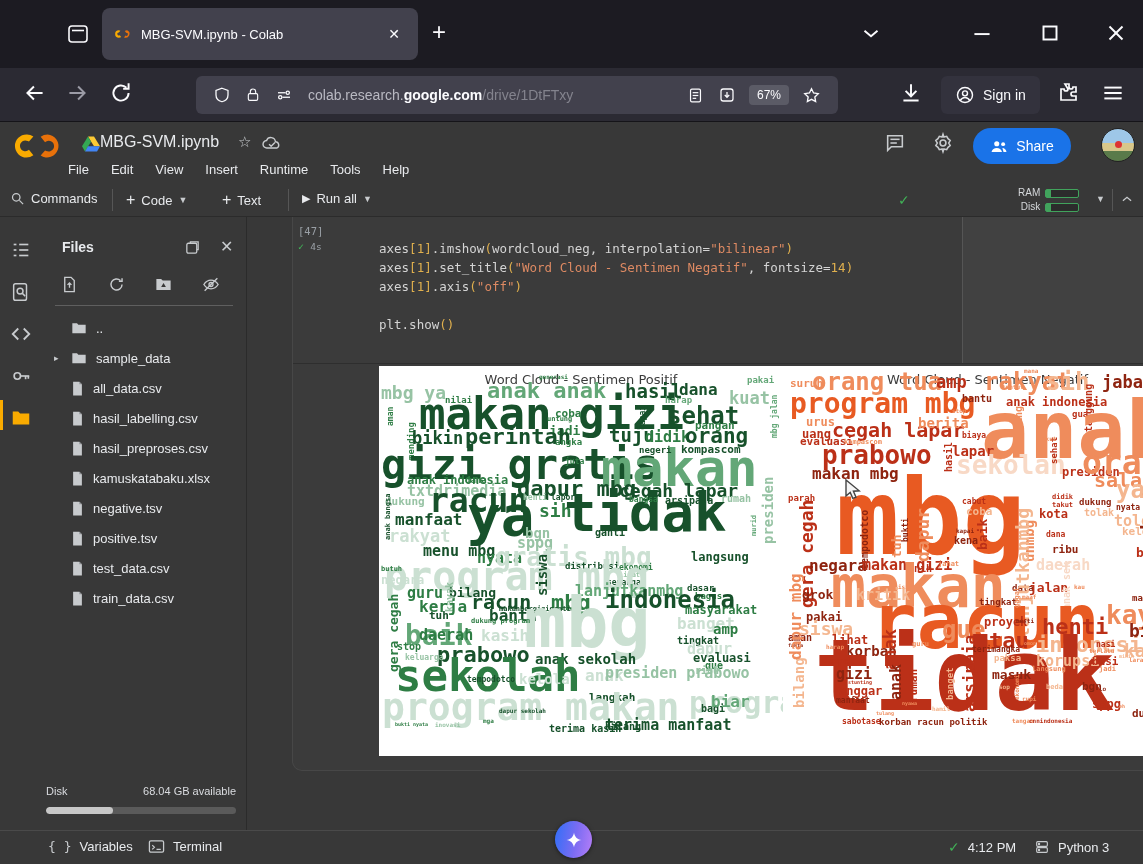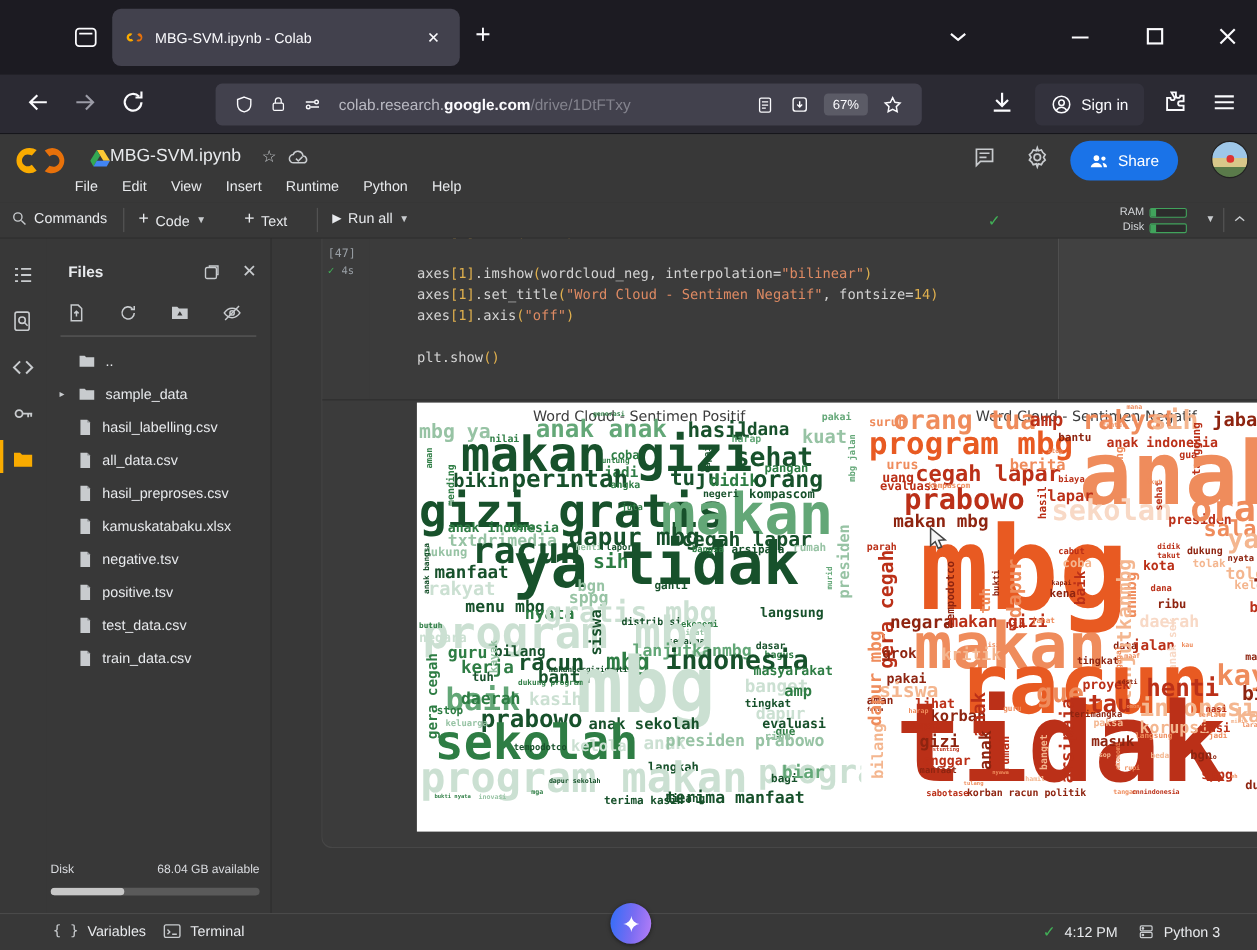"Python" span { text: Python -> Tools }
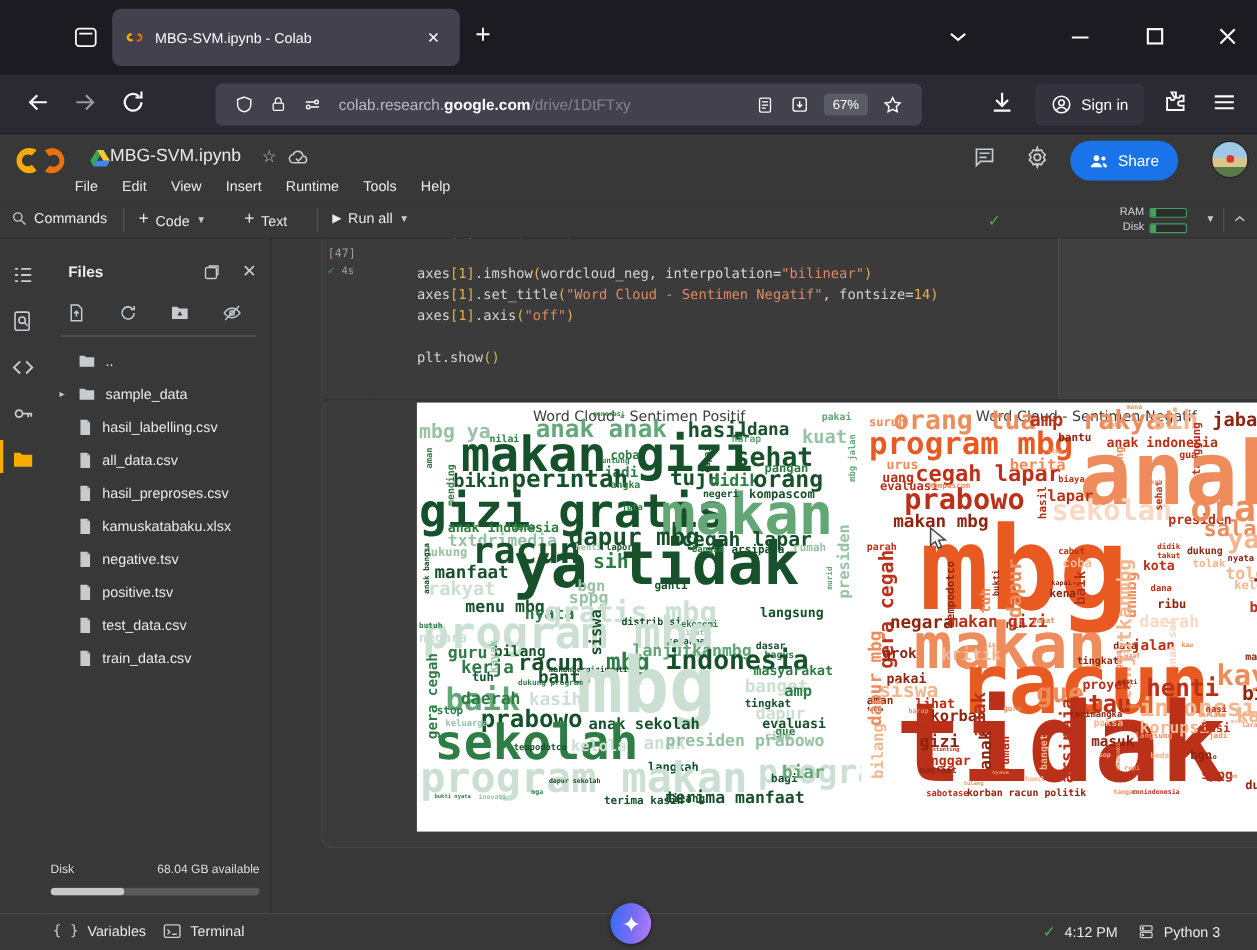"hasil_labelling.csv" div.frow { order: before "all_data.csv" -> after "all_data.csv" }
